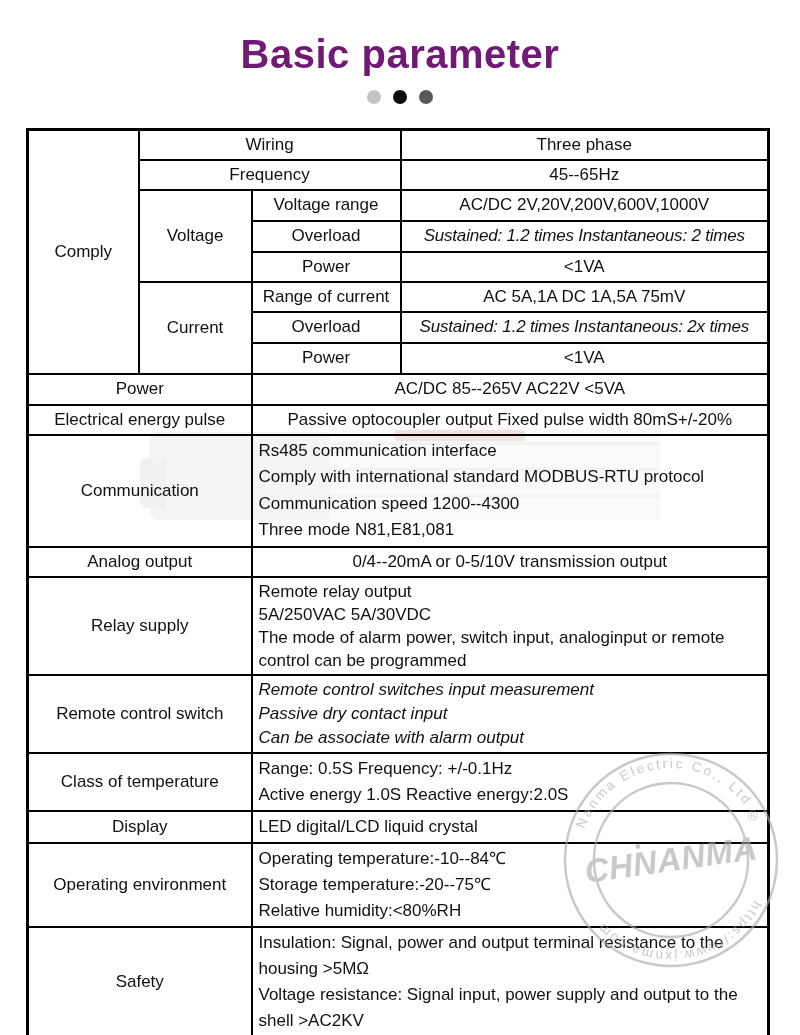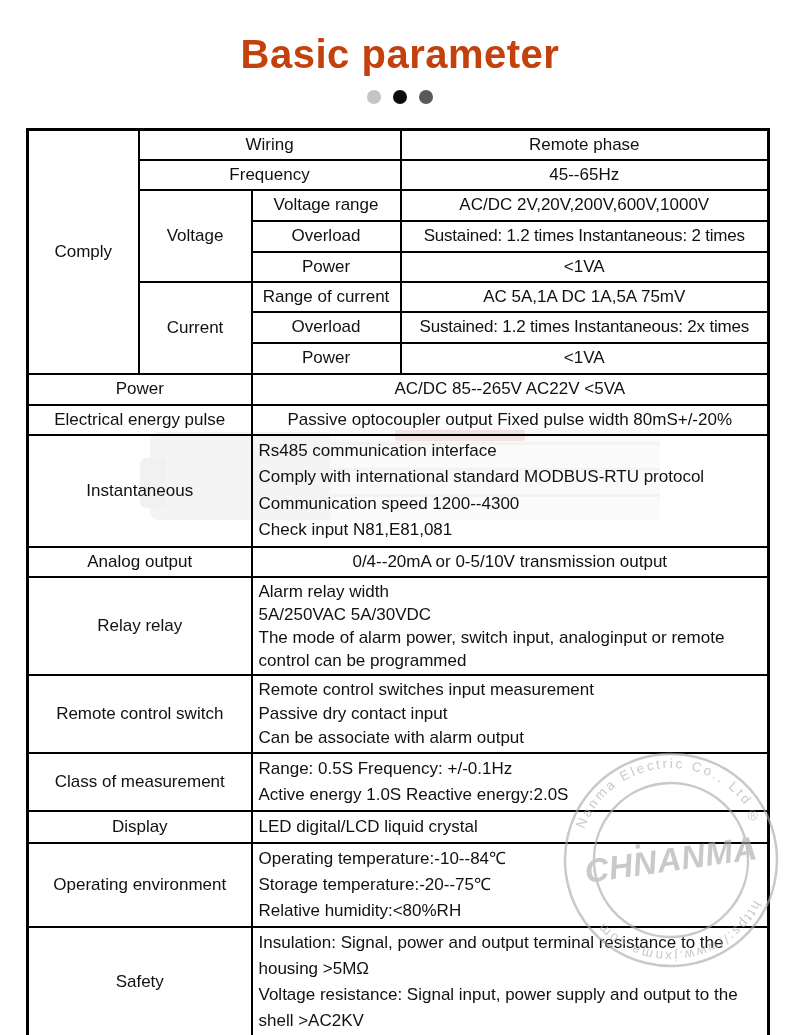"Basic parameter" .page-title { color: #c2410c -> #701a75 }
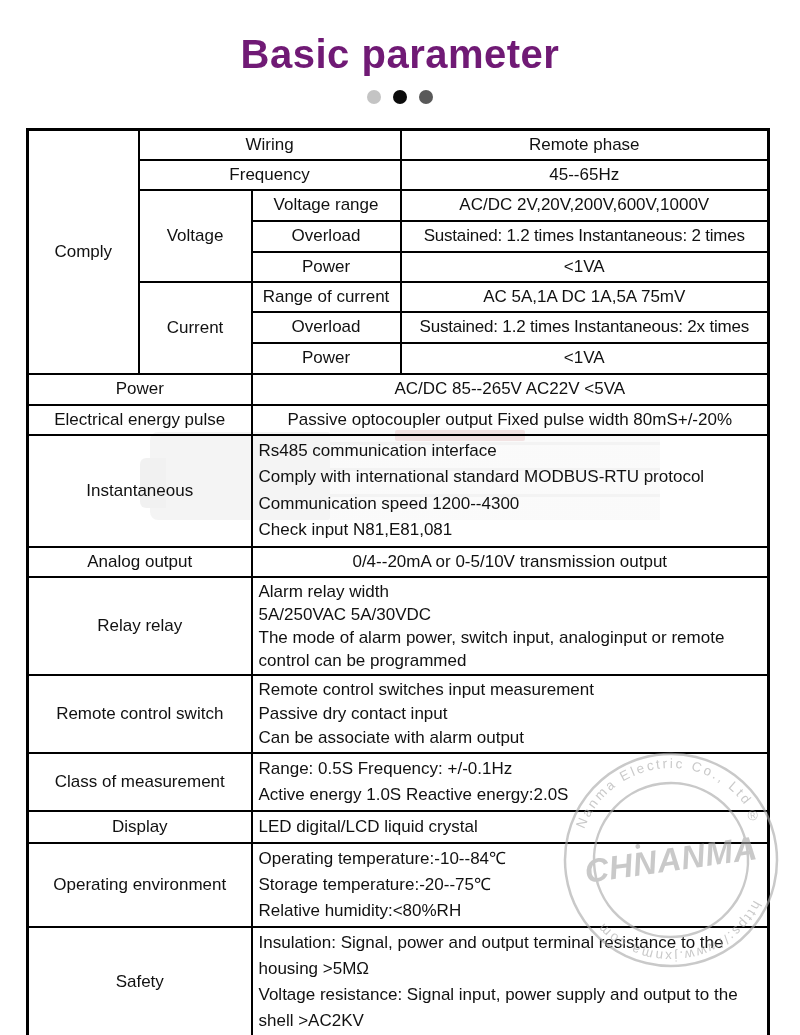"Remote phase" td { text: Remote -> Three }
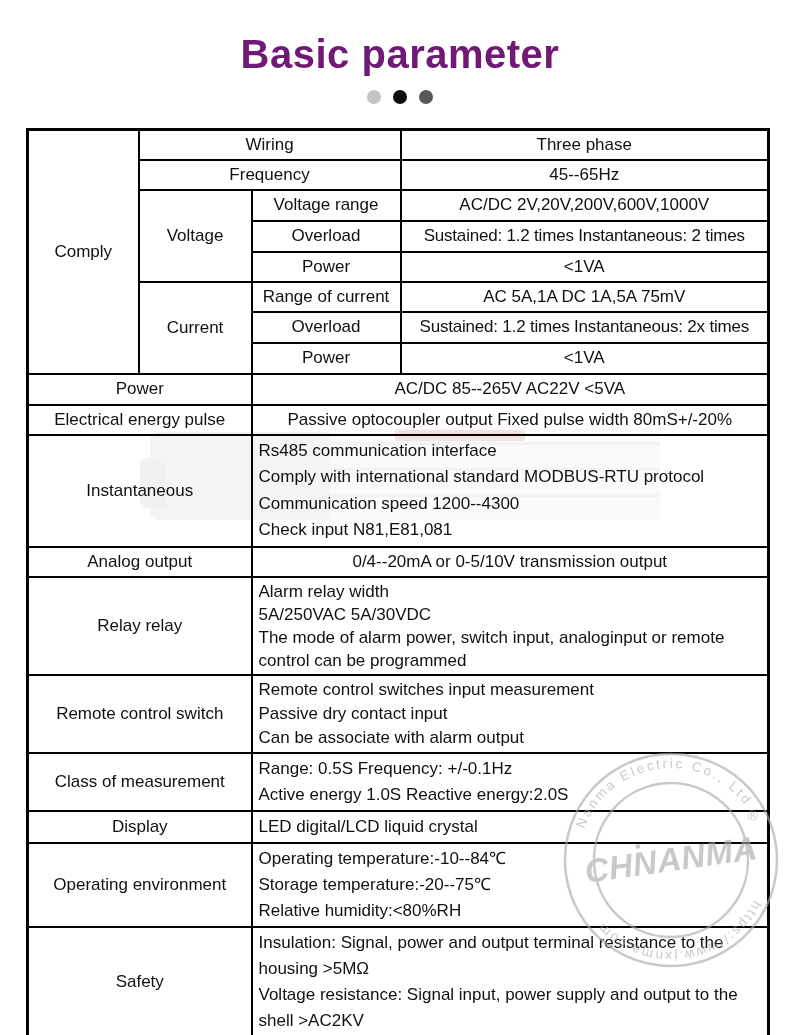"Sustained: 1.2 times Instantaneous: 2" td.fit { font-style: none -> italic }
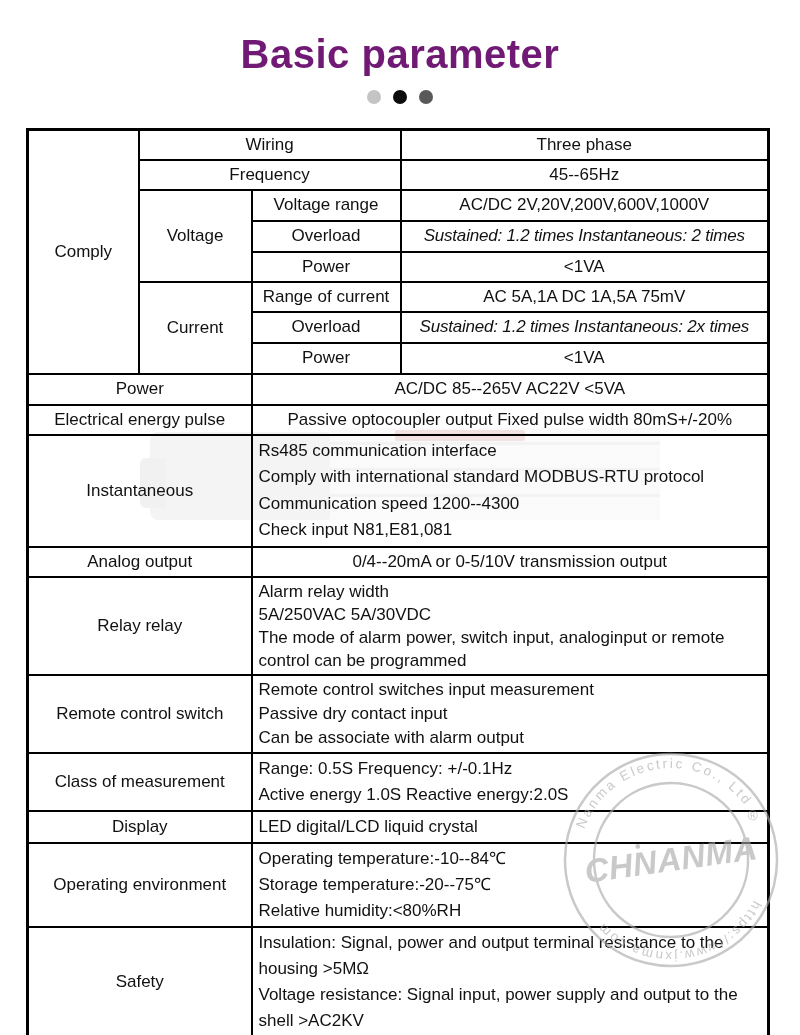"Instantaneous" td { text: Instantaneous -> Communication }
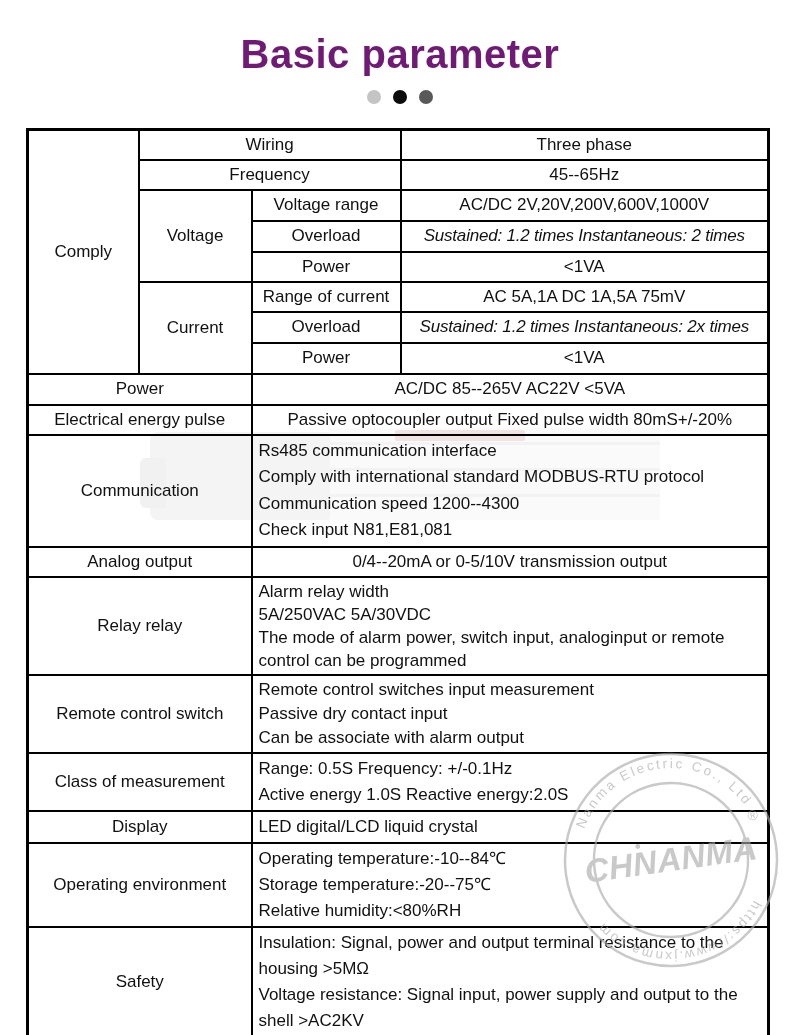"Check input N81,E81,081" div { text: Check input -> Three mode }
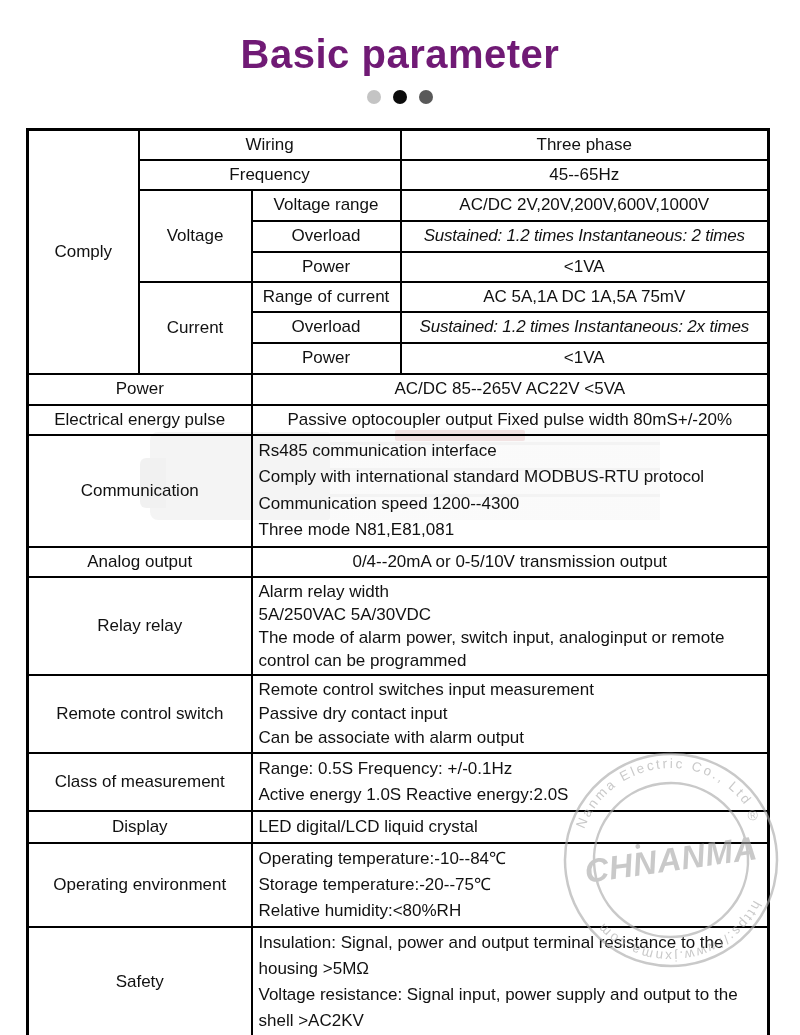"Alarm relay width" div { text: Alarm relay width -> Remote relay output }
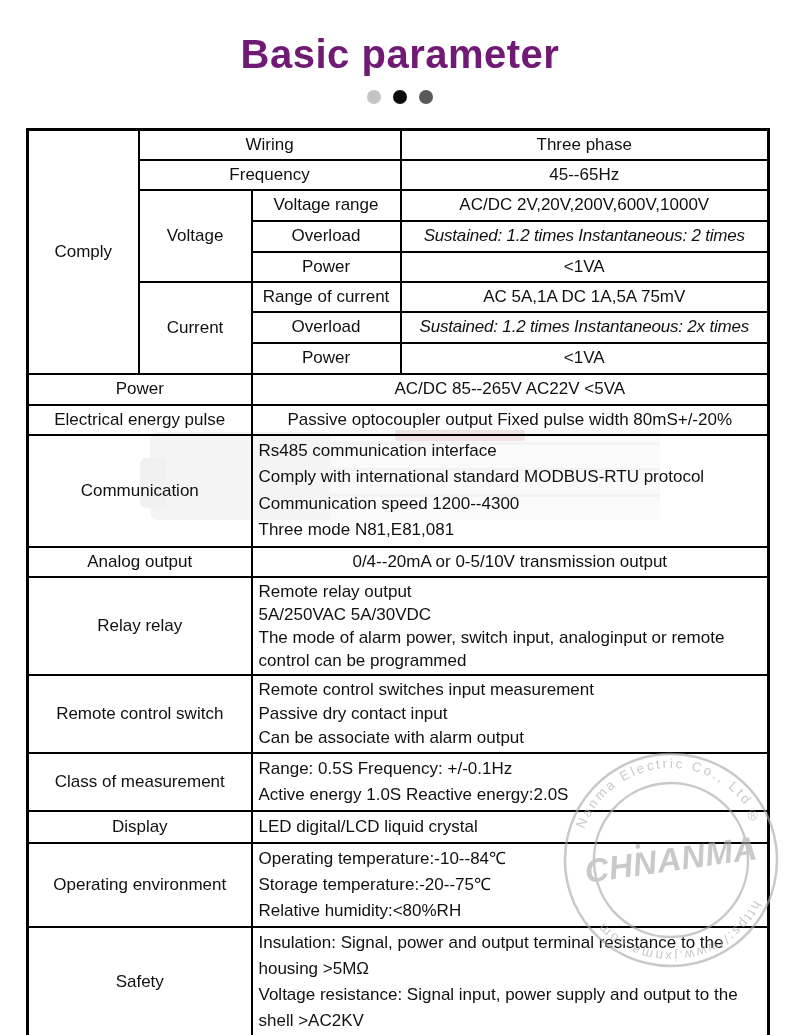"Relay relay" td { text: relay -> supply }
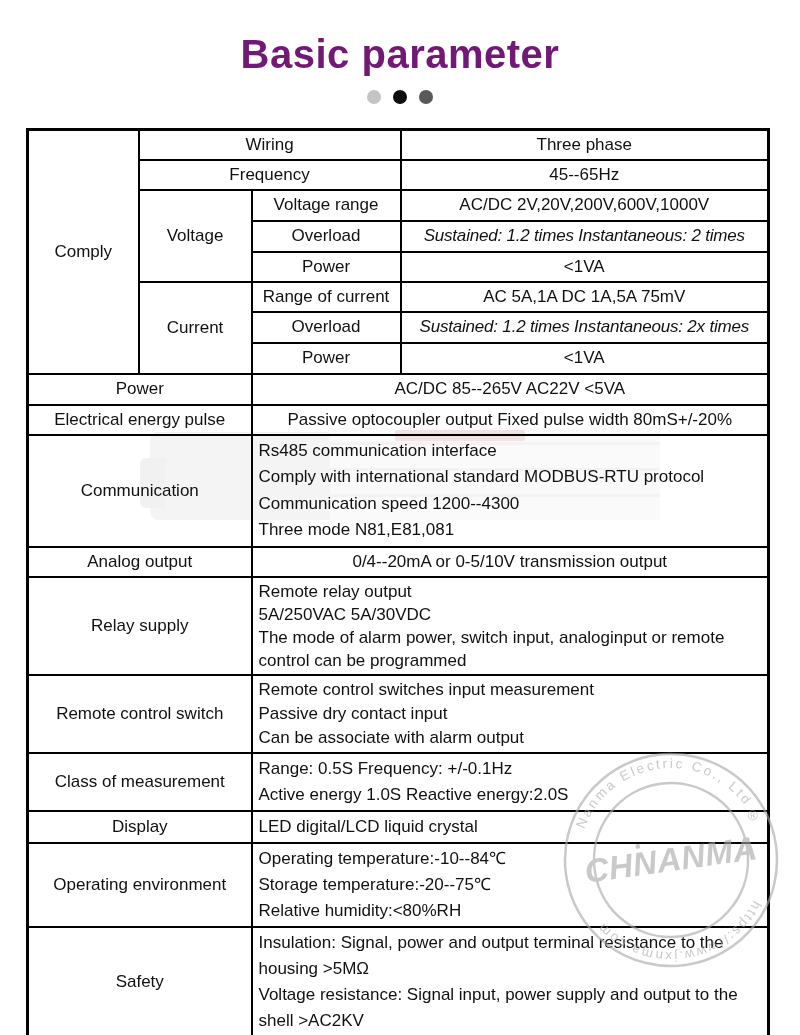"Remote control switches input" tr.r-remote .lines div { font-style: none -> italic }
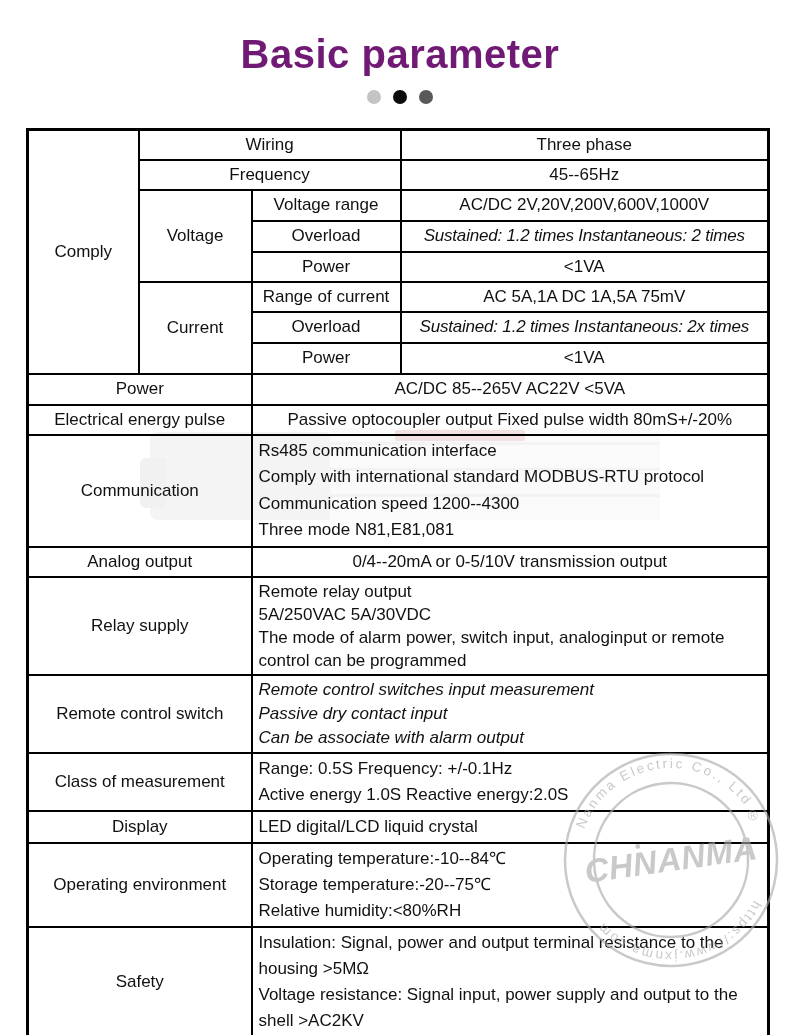"Class of measurement" td { text: measurement -> temperature }
